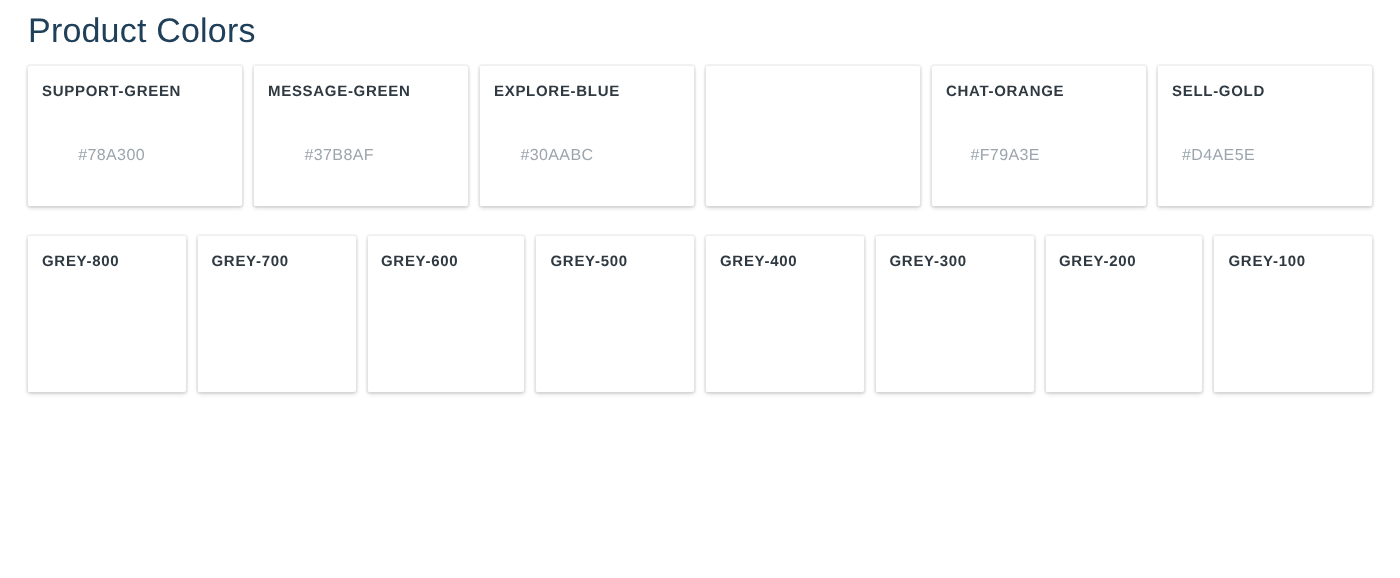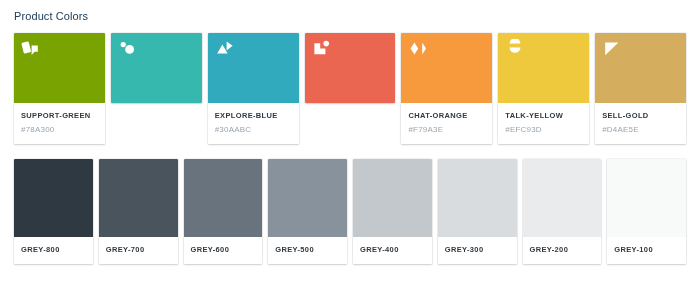"Product Colors" .section-title { font-size: 11px -> 17px }
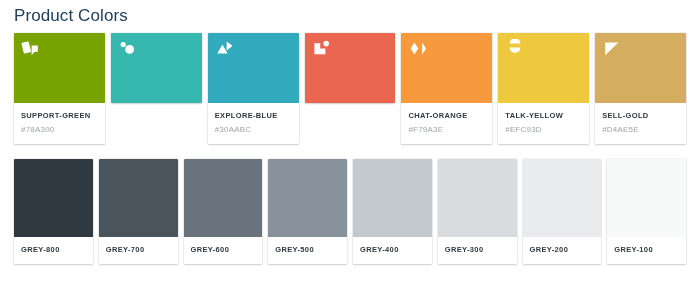"SUPPORT-GREEN" .swatch-card { flex-direction: column -> row }
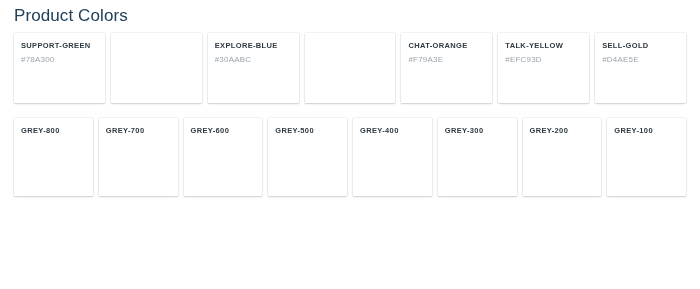"MESSAGE-GREEN" div.swatch-meta { html: none -> <div> <div>MESSAGE-GREEN</div> <div>#37B8AF</div> </div> }
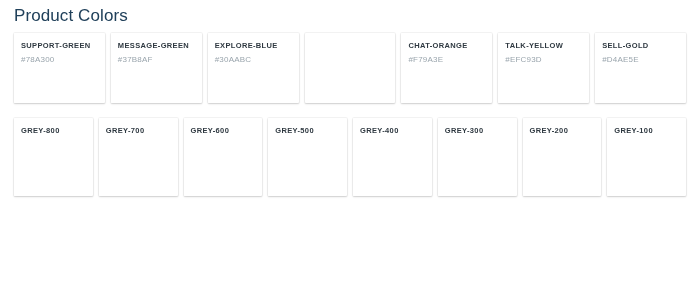"TALK-YELLOW" div.swatch-card { html: <div> <div> <span><svg> <path></path> <path></path> </svg></span> </div> <div> <div>TALK-YELLOW</div> <div>#EFC93D</div> </div> </div> -> none }
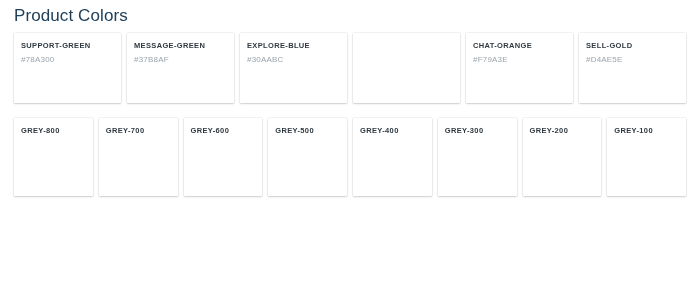"#78A300" .swatch-hex { margin-top: 3px -> 21px; text-align: none -> center }
